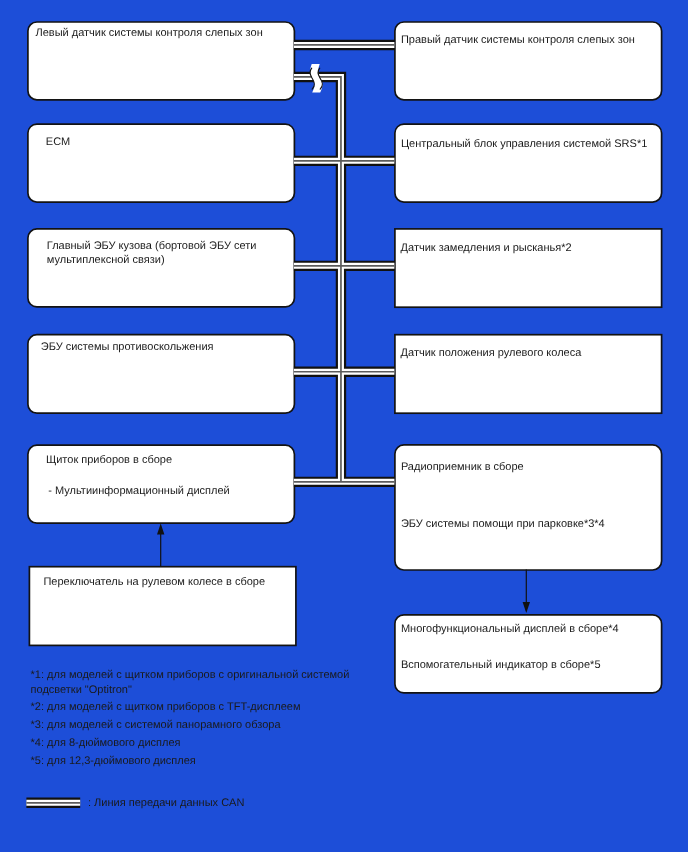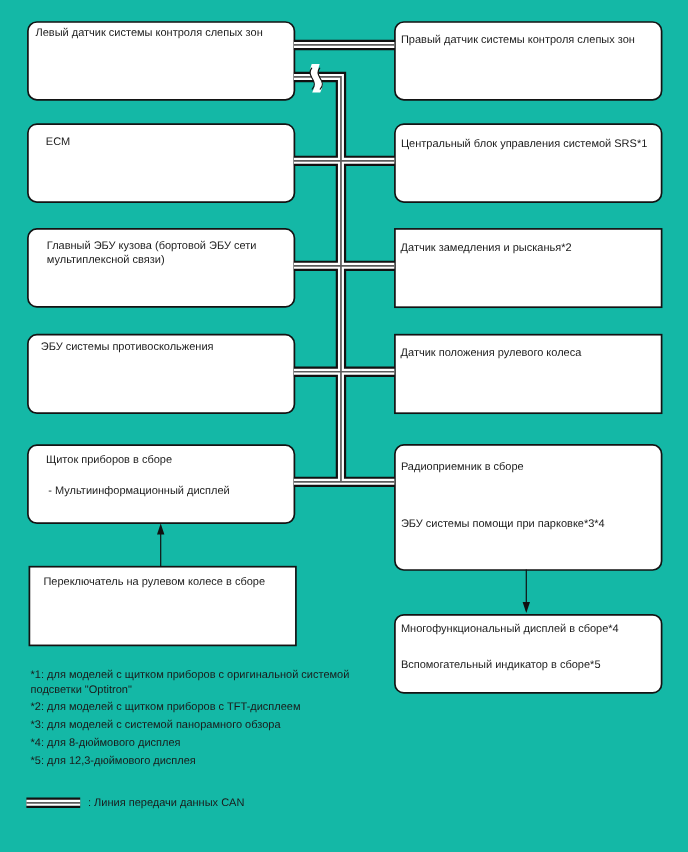"Левый датчик системы контроля слепых" #stage { background: #14b8a6 -> #1d4ed8 }
